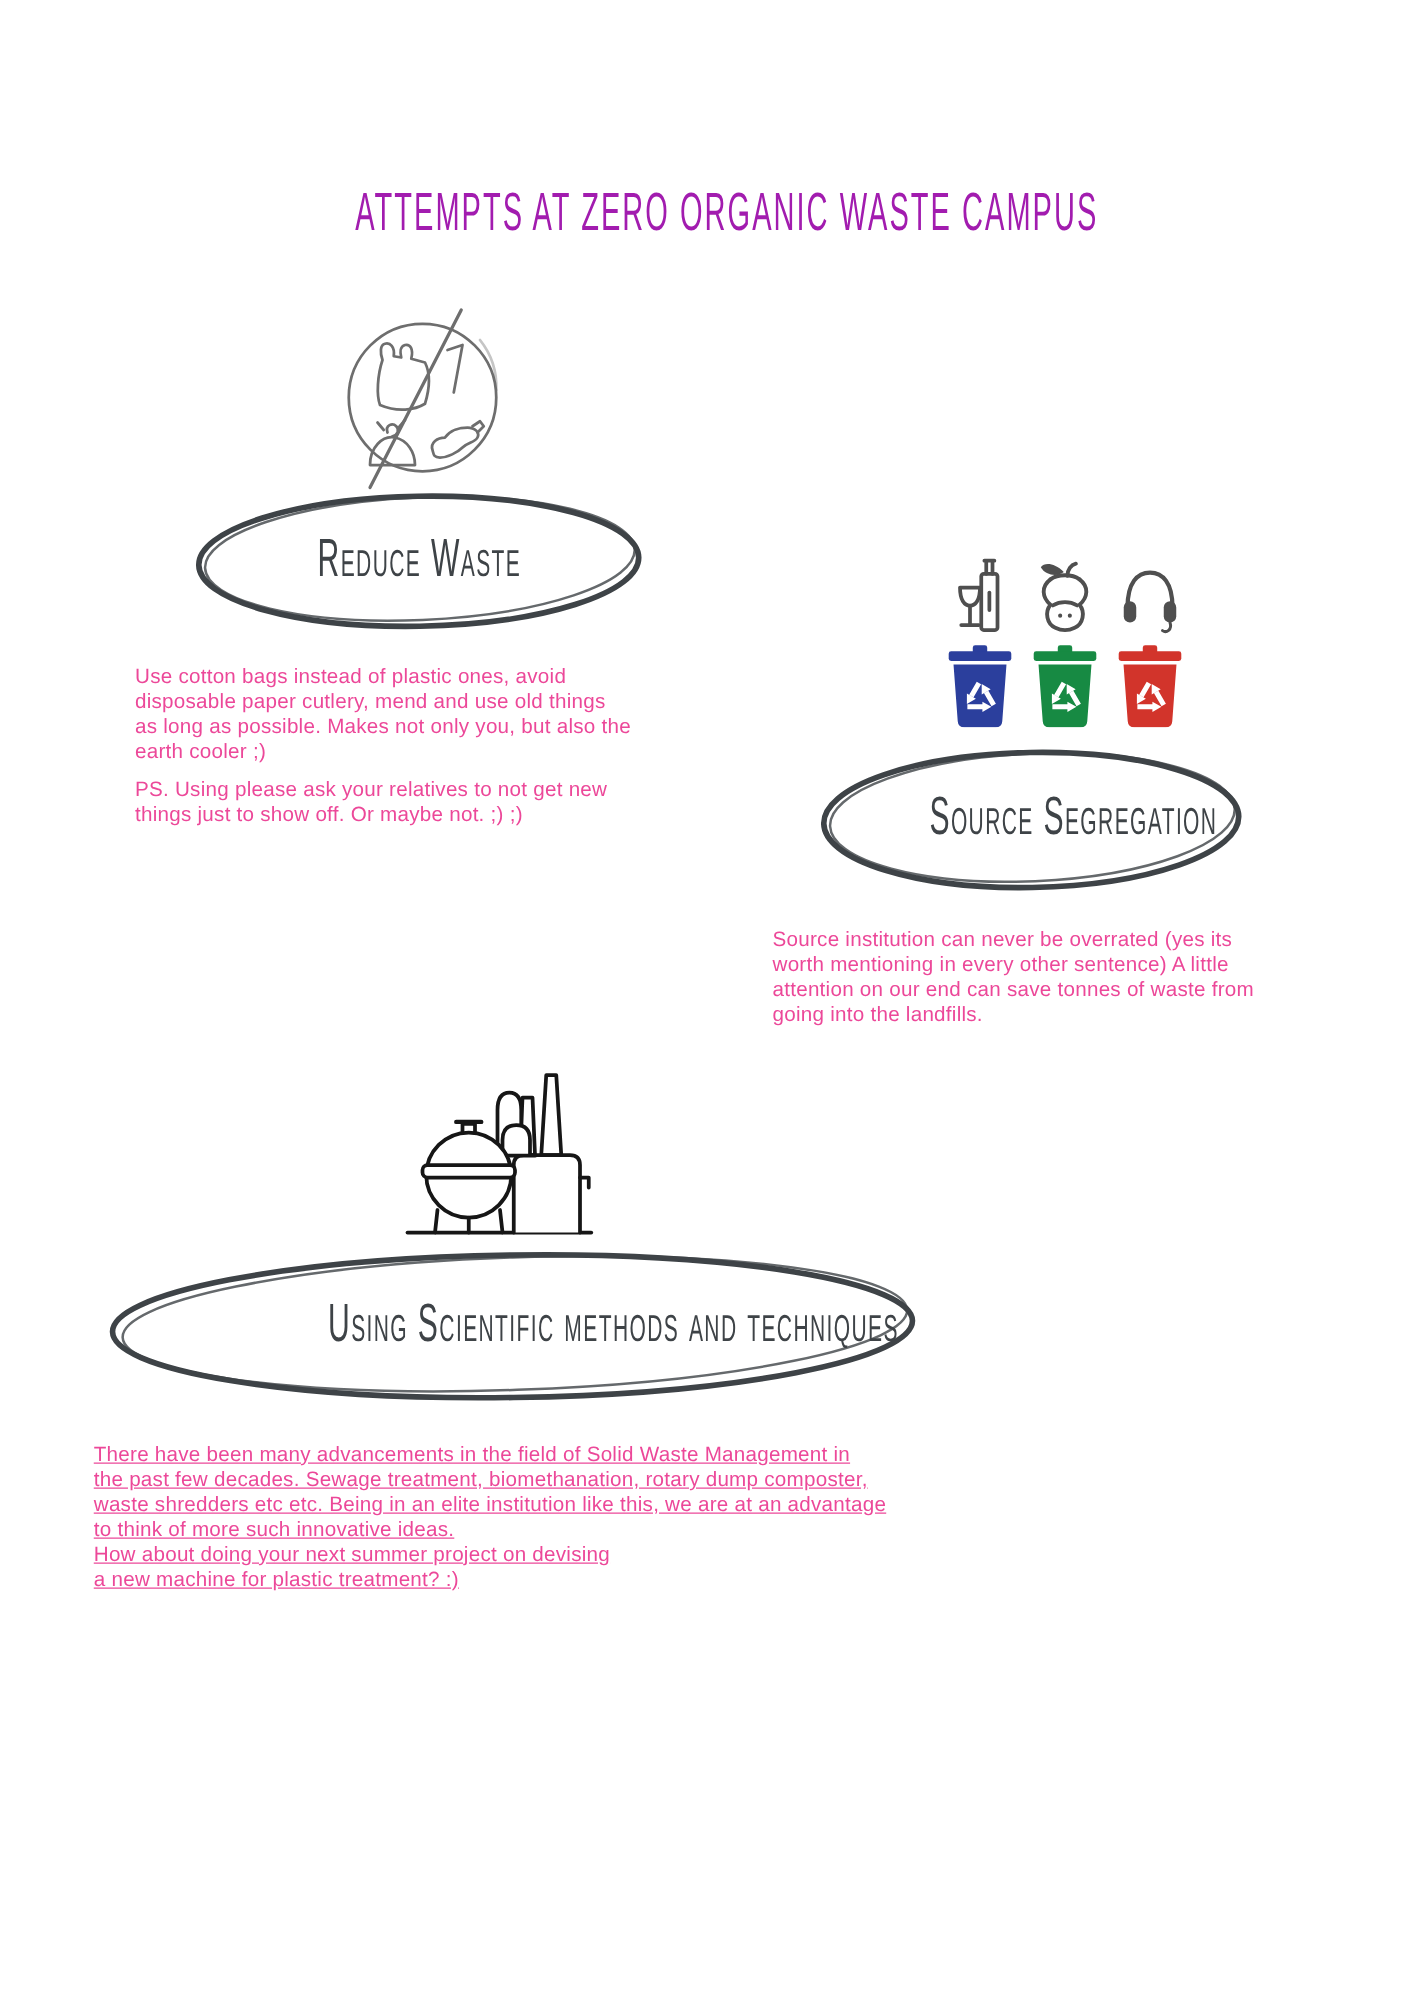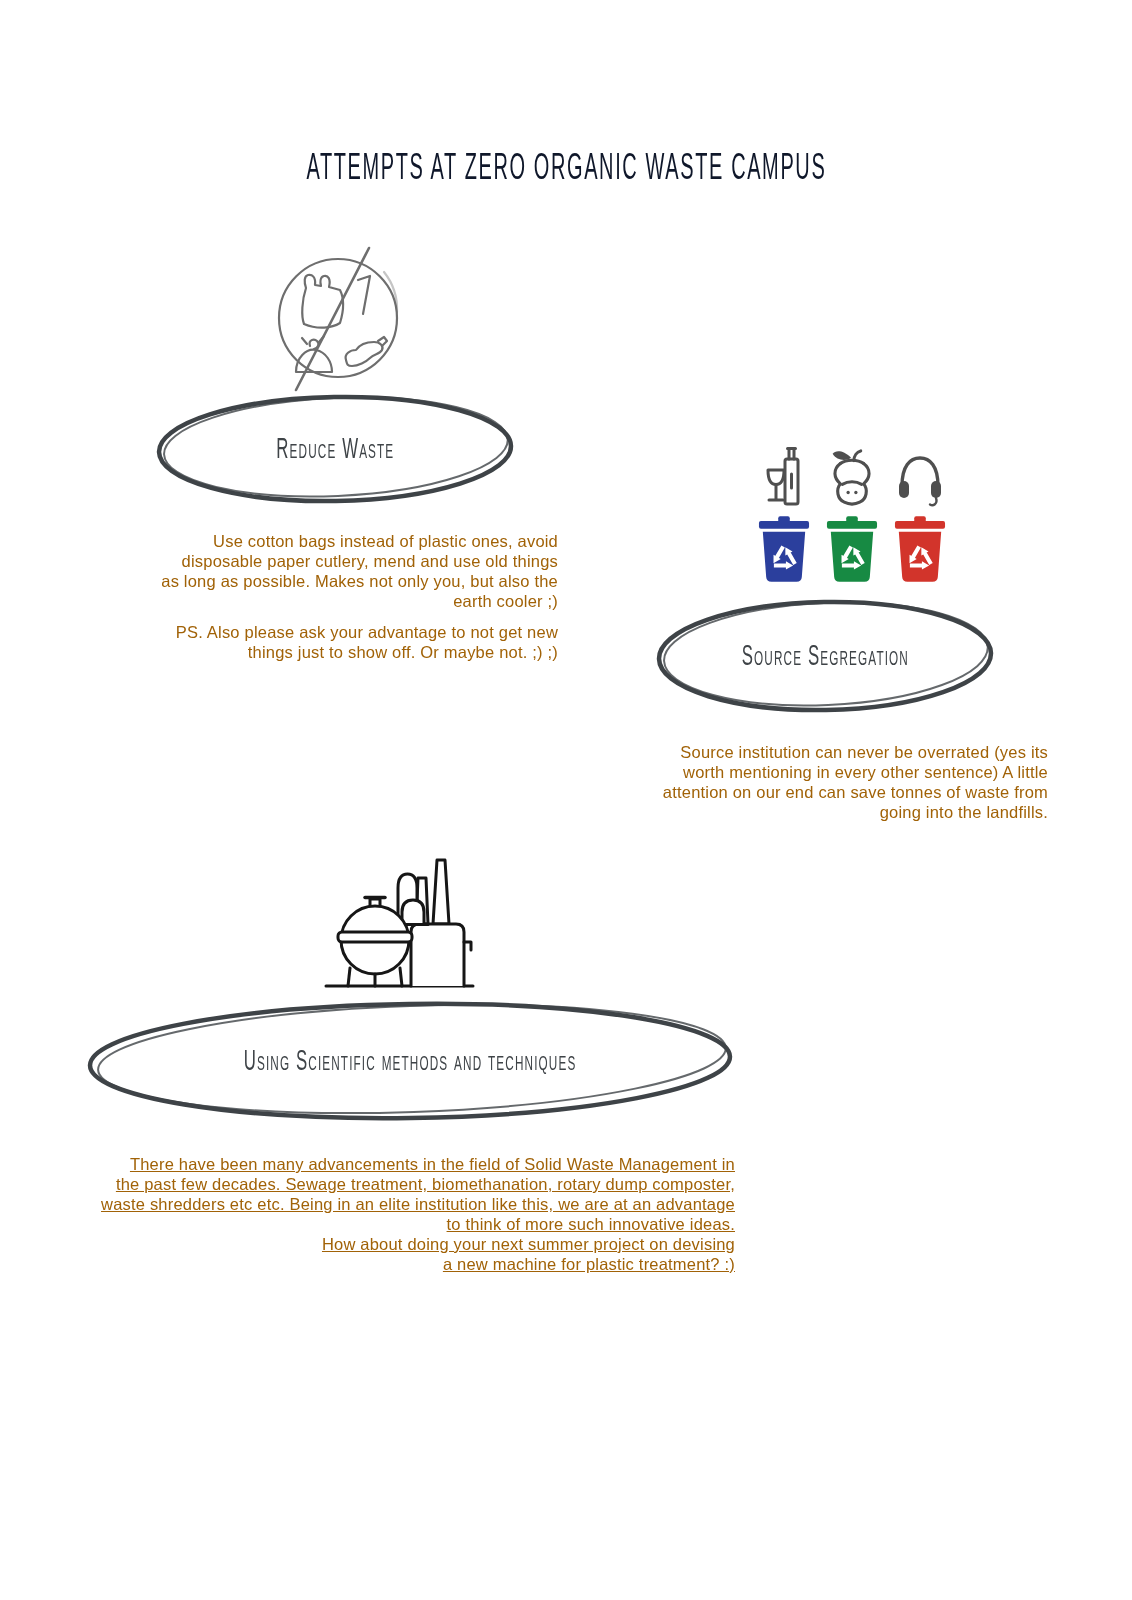"ATTEMPTS AT ZERO ORGANIC WASTE" .page-title { color: #0f172a -> #a21caf; font-size: 37px -> 43px; text-align: center -> right }
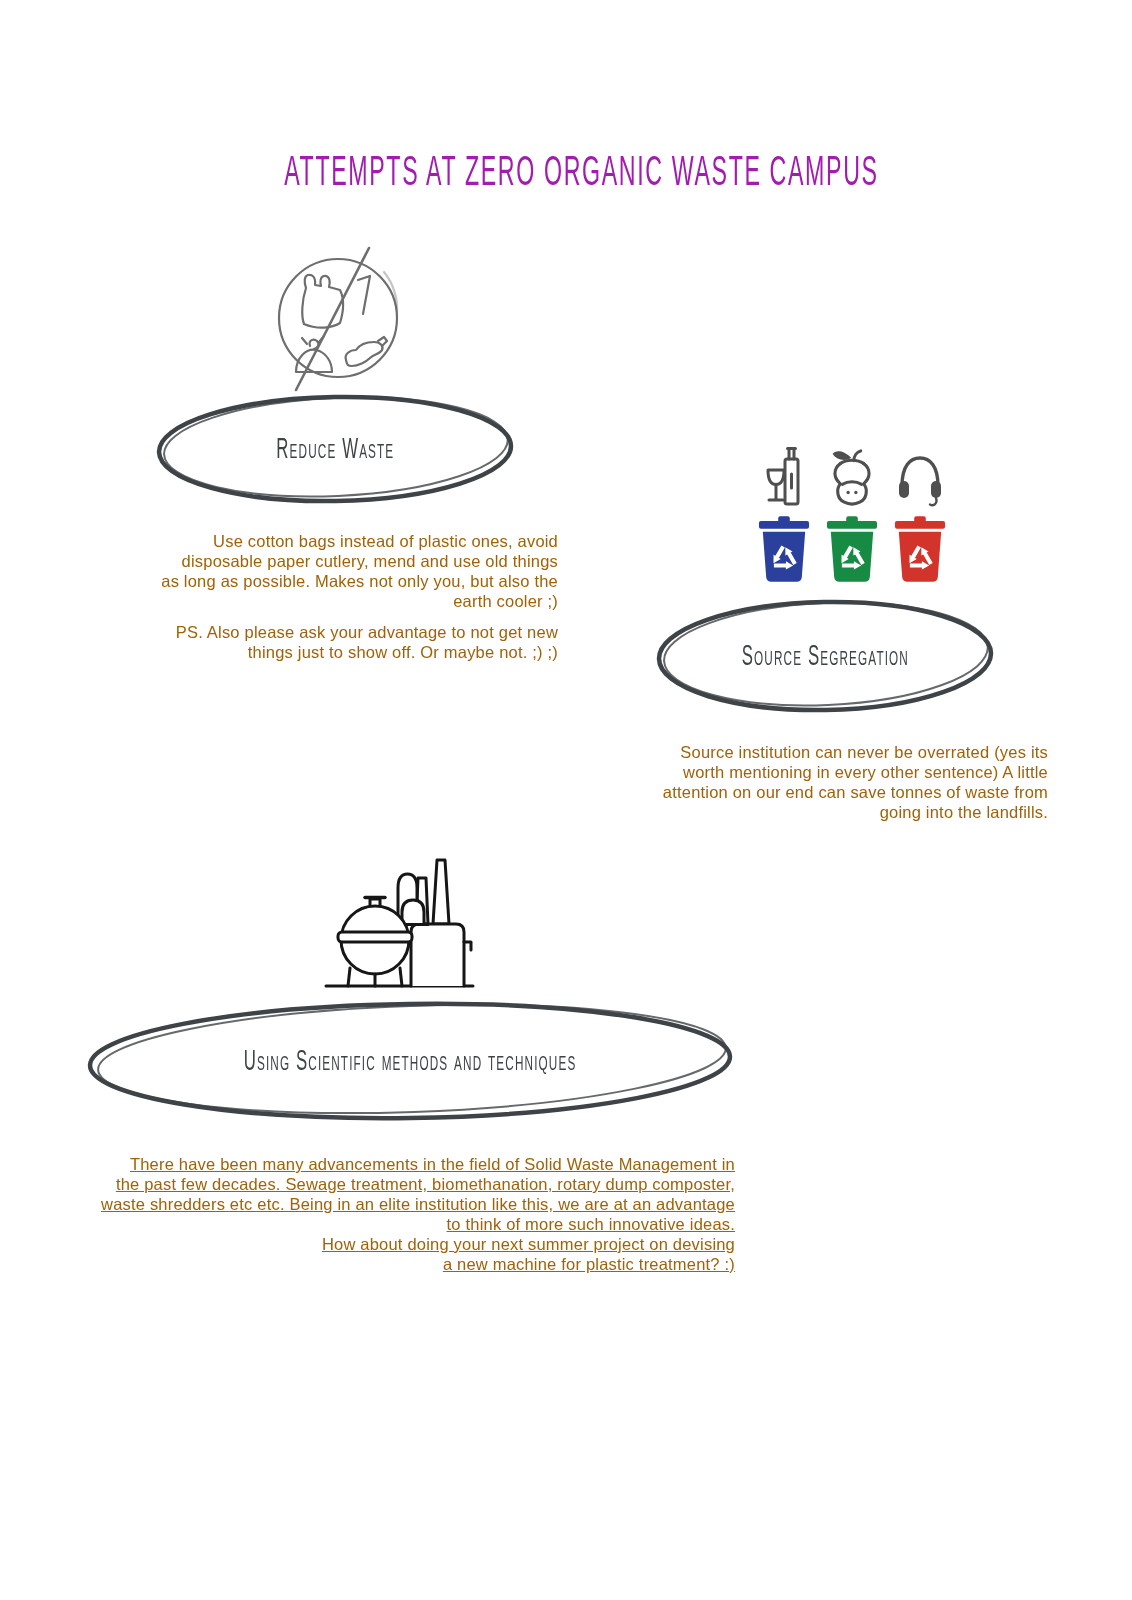"Reduce Waste" .oval .label { font-size: 30px -> 43px }
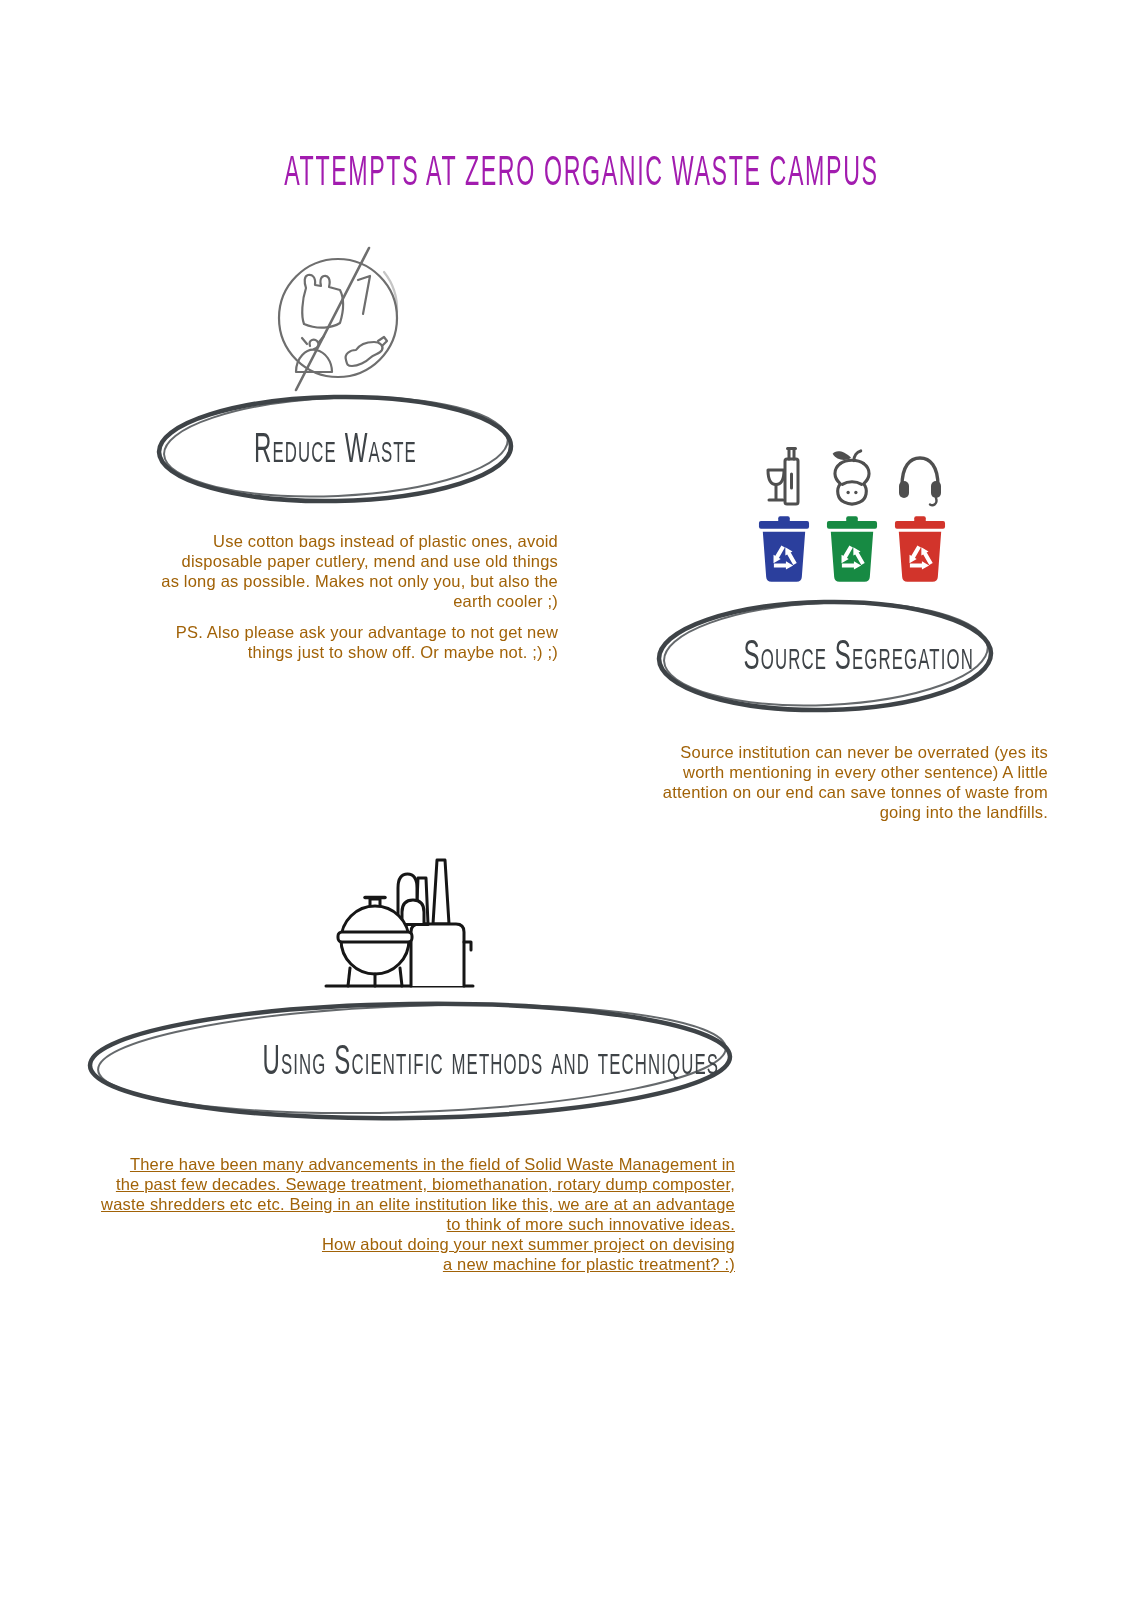"Use cotton bags instead of" .body-text { color: #a16207 -> #ec4899; text-align: right -> left }
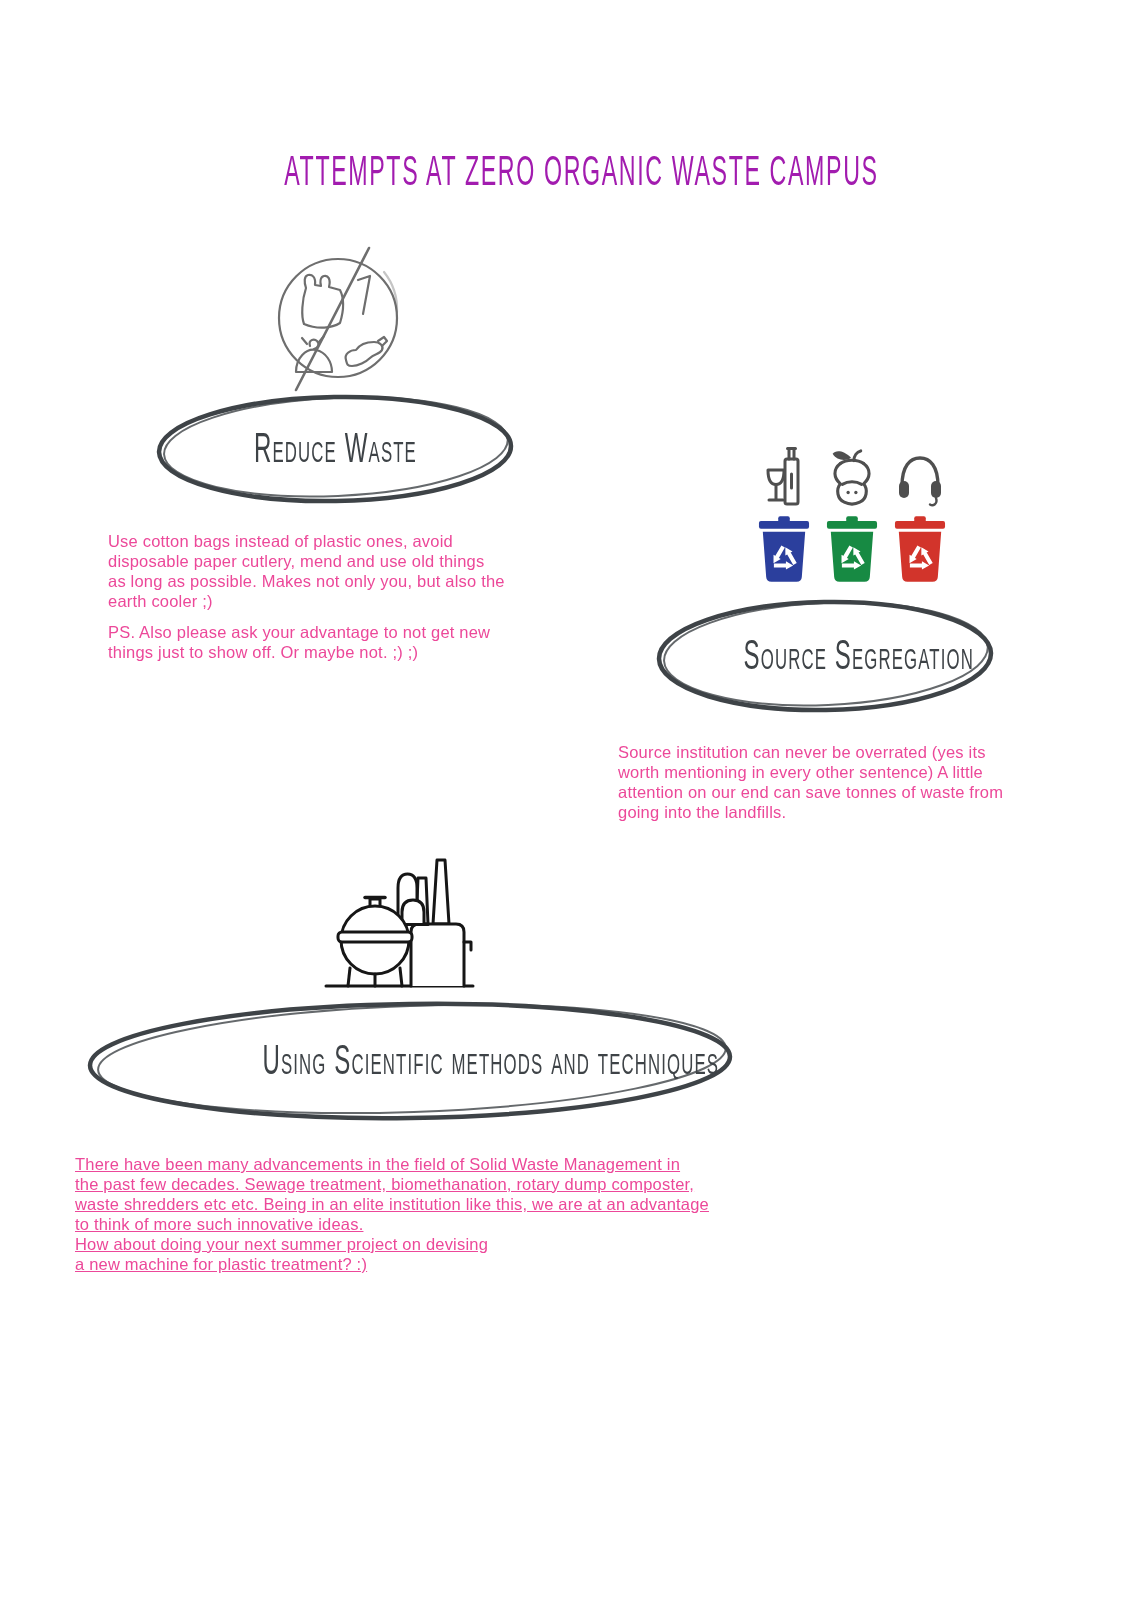"PS. Also please ask your" div.body-text { text: Also please ask your advantage -> Using please ask your relatives }
